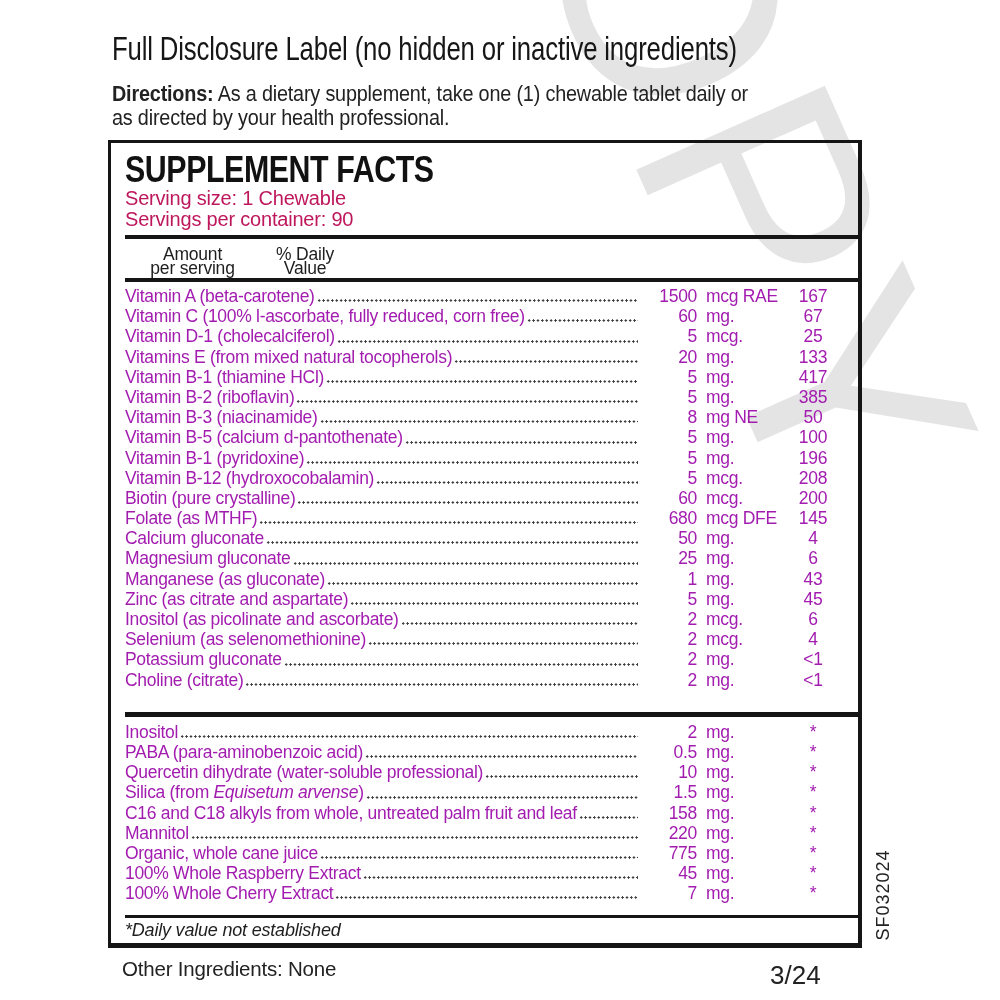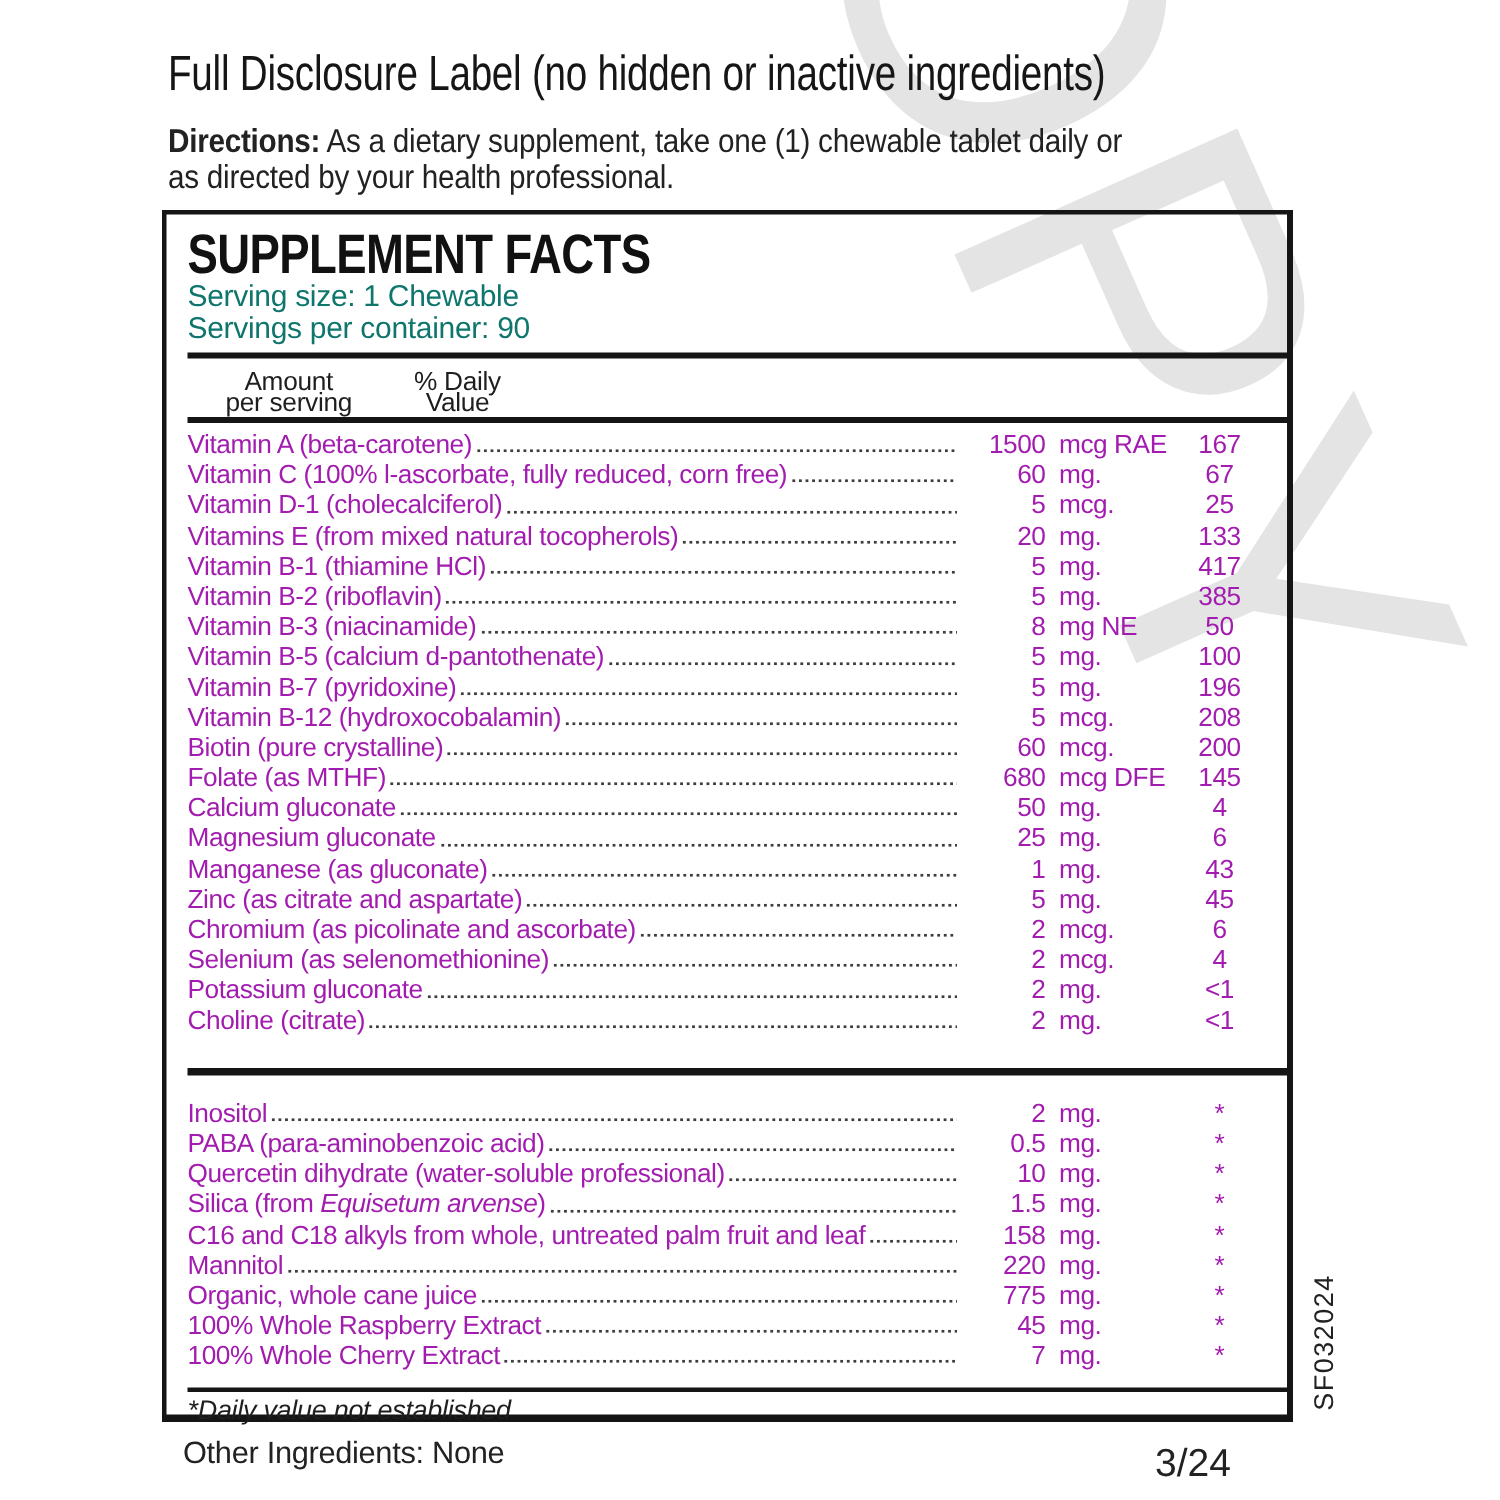"Serving size: 1 Chewable" .sf-line { color: #0f766e -> #be185d }
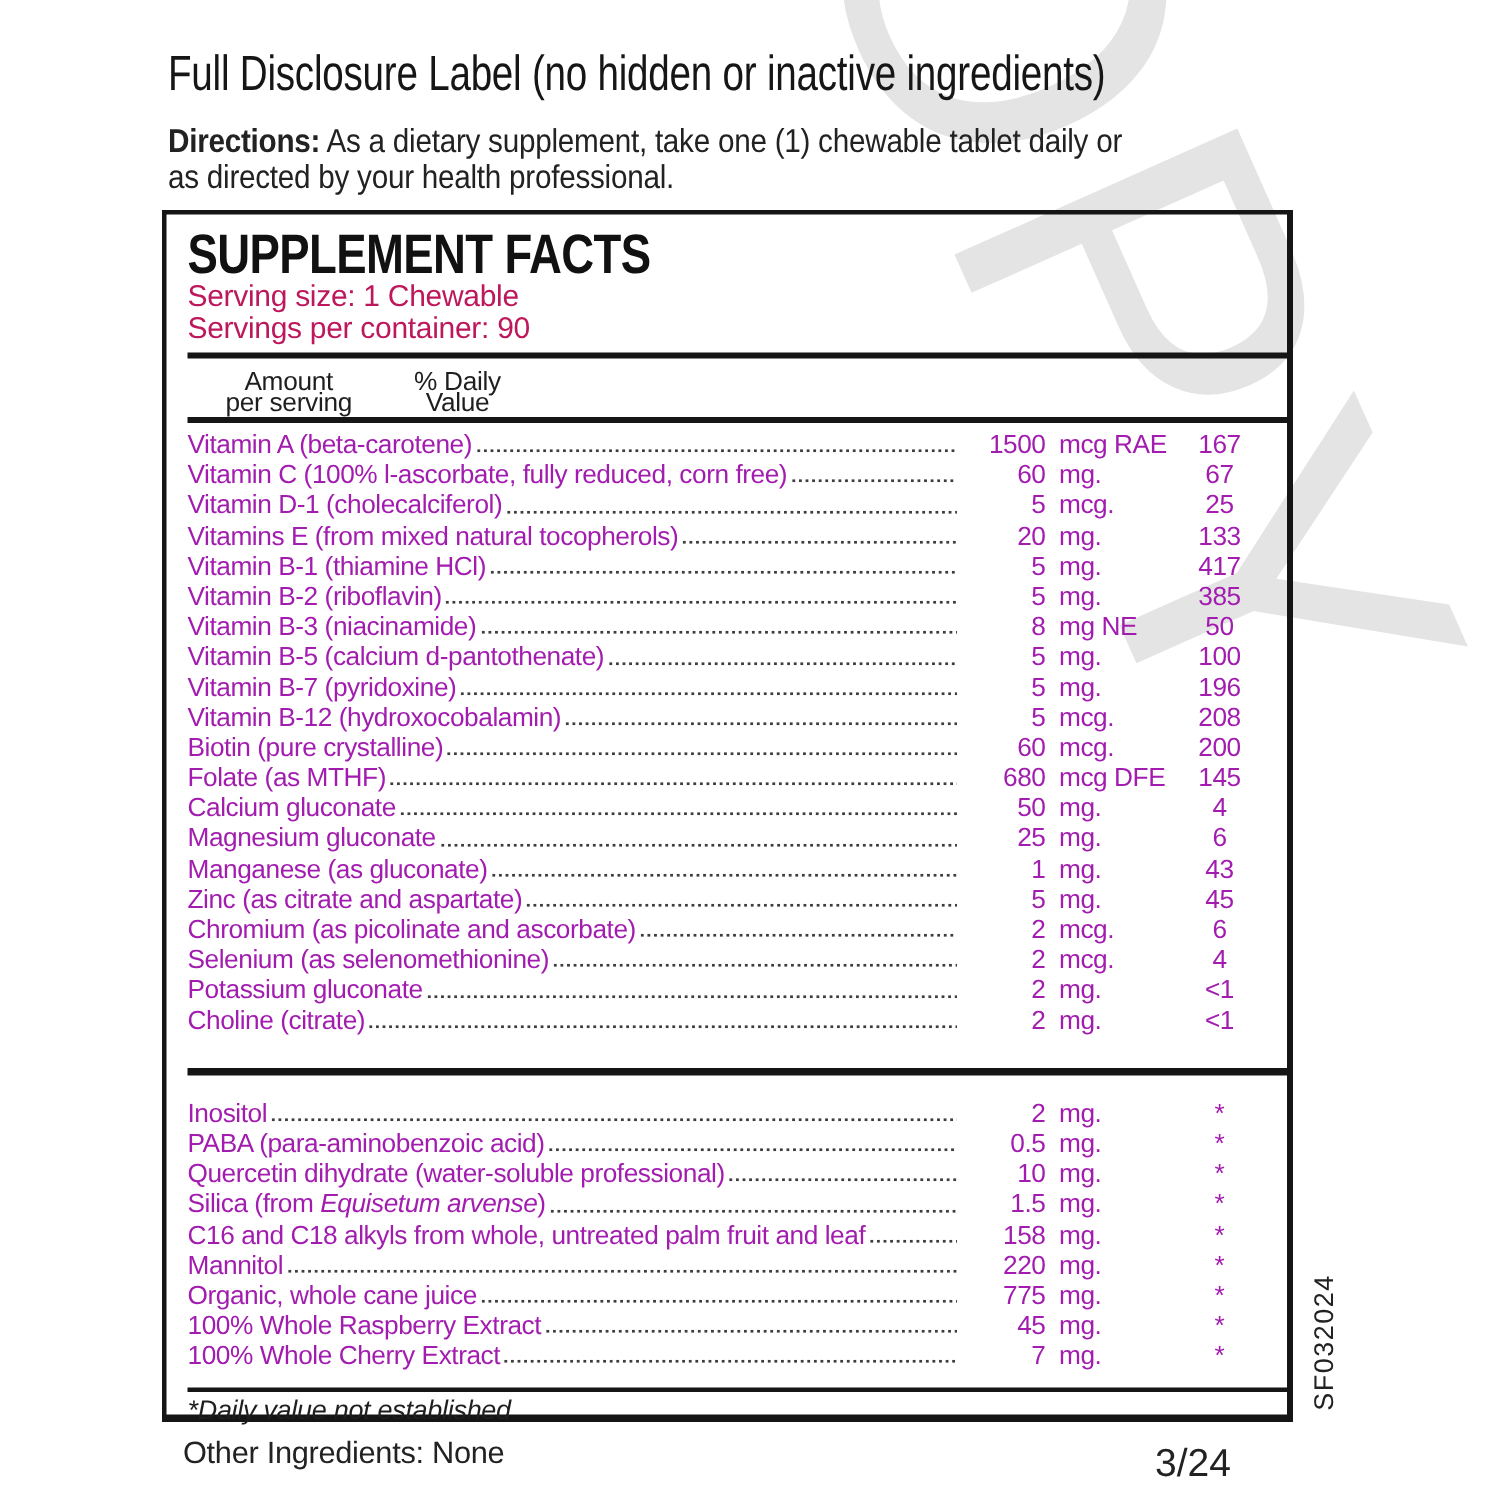"Vitamin B-7 (pyridoxine)" span.name { text: B-7 -> B-1 }
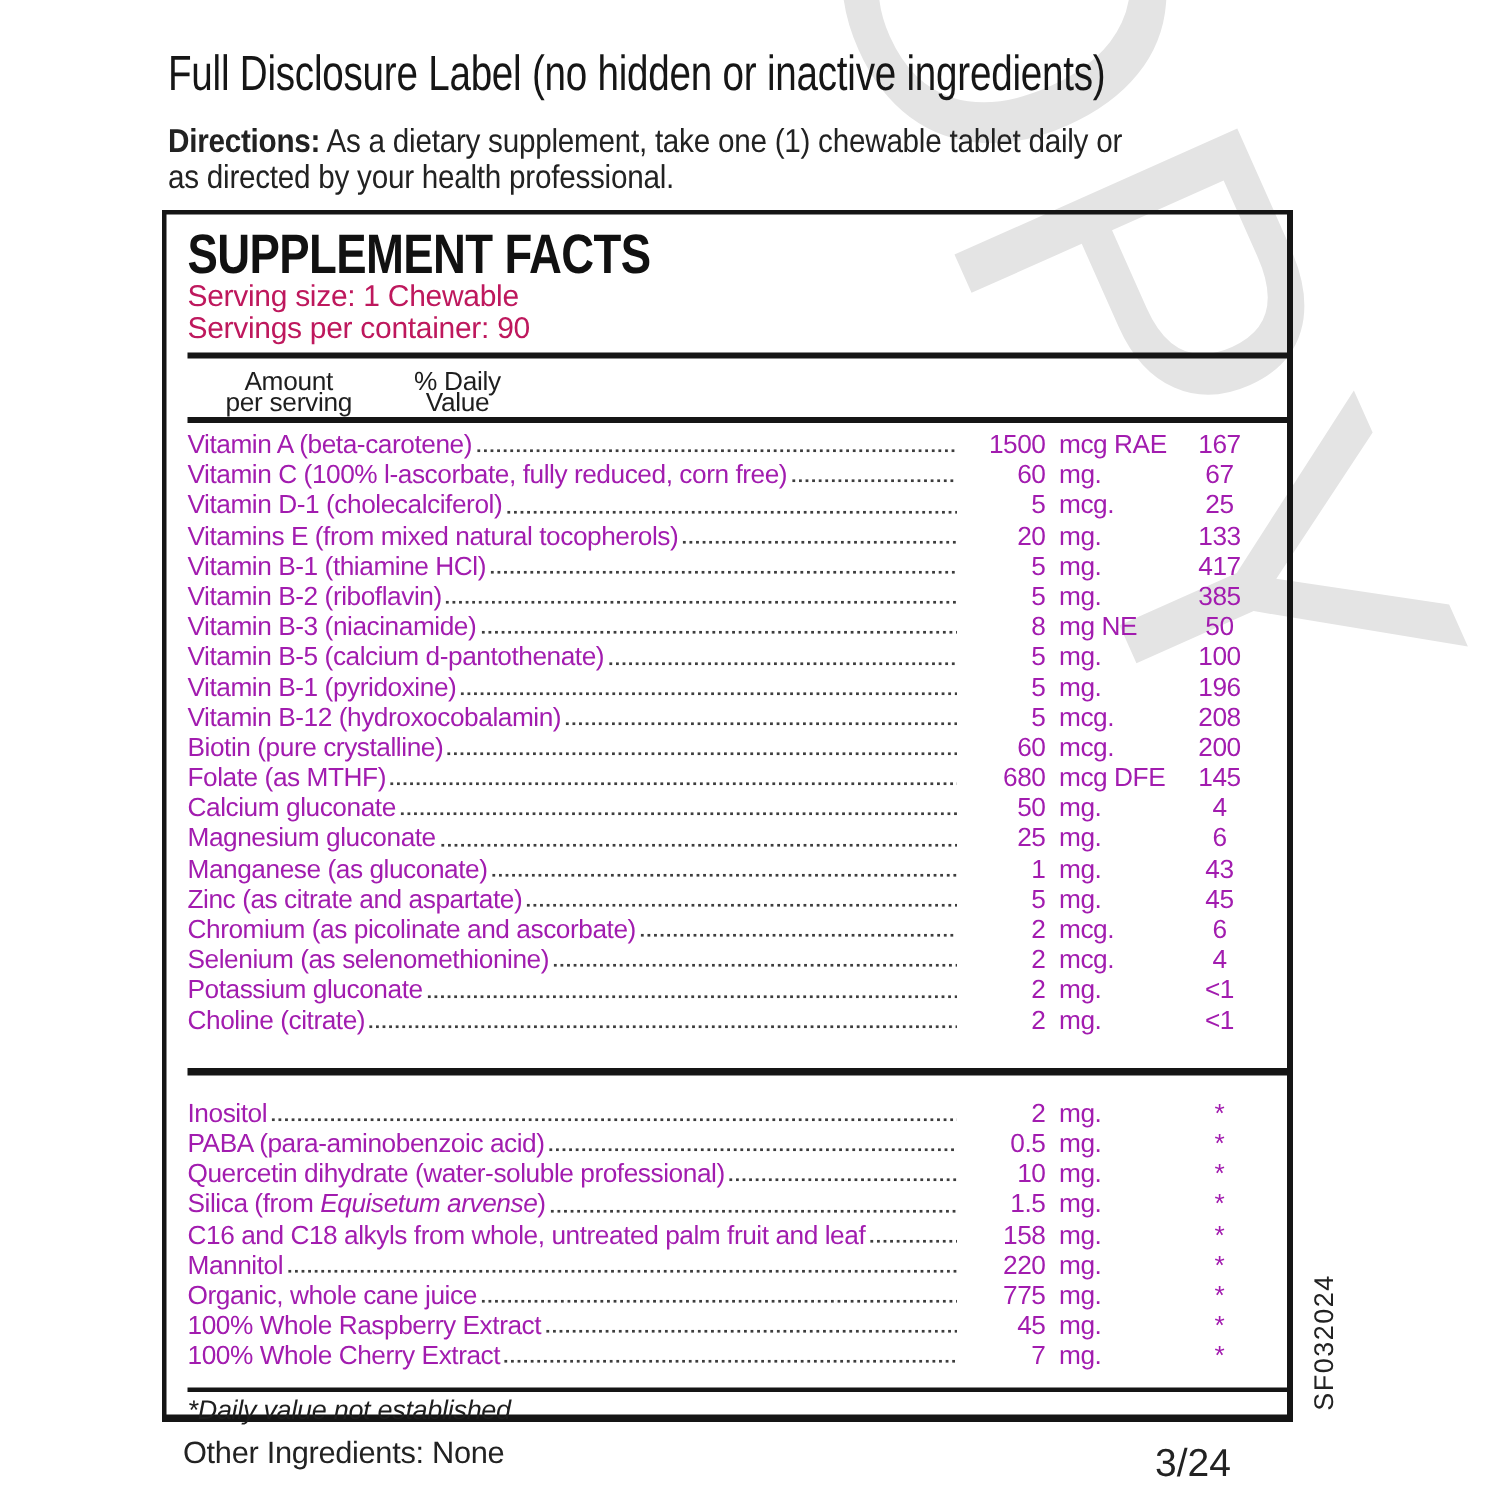"Chromium (as picolinate and ascorbate)" span.name { text: Chromium -> Inositol }
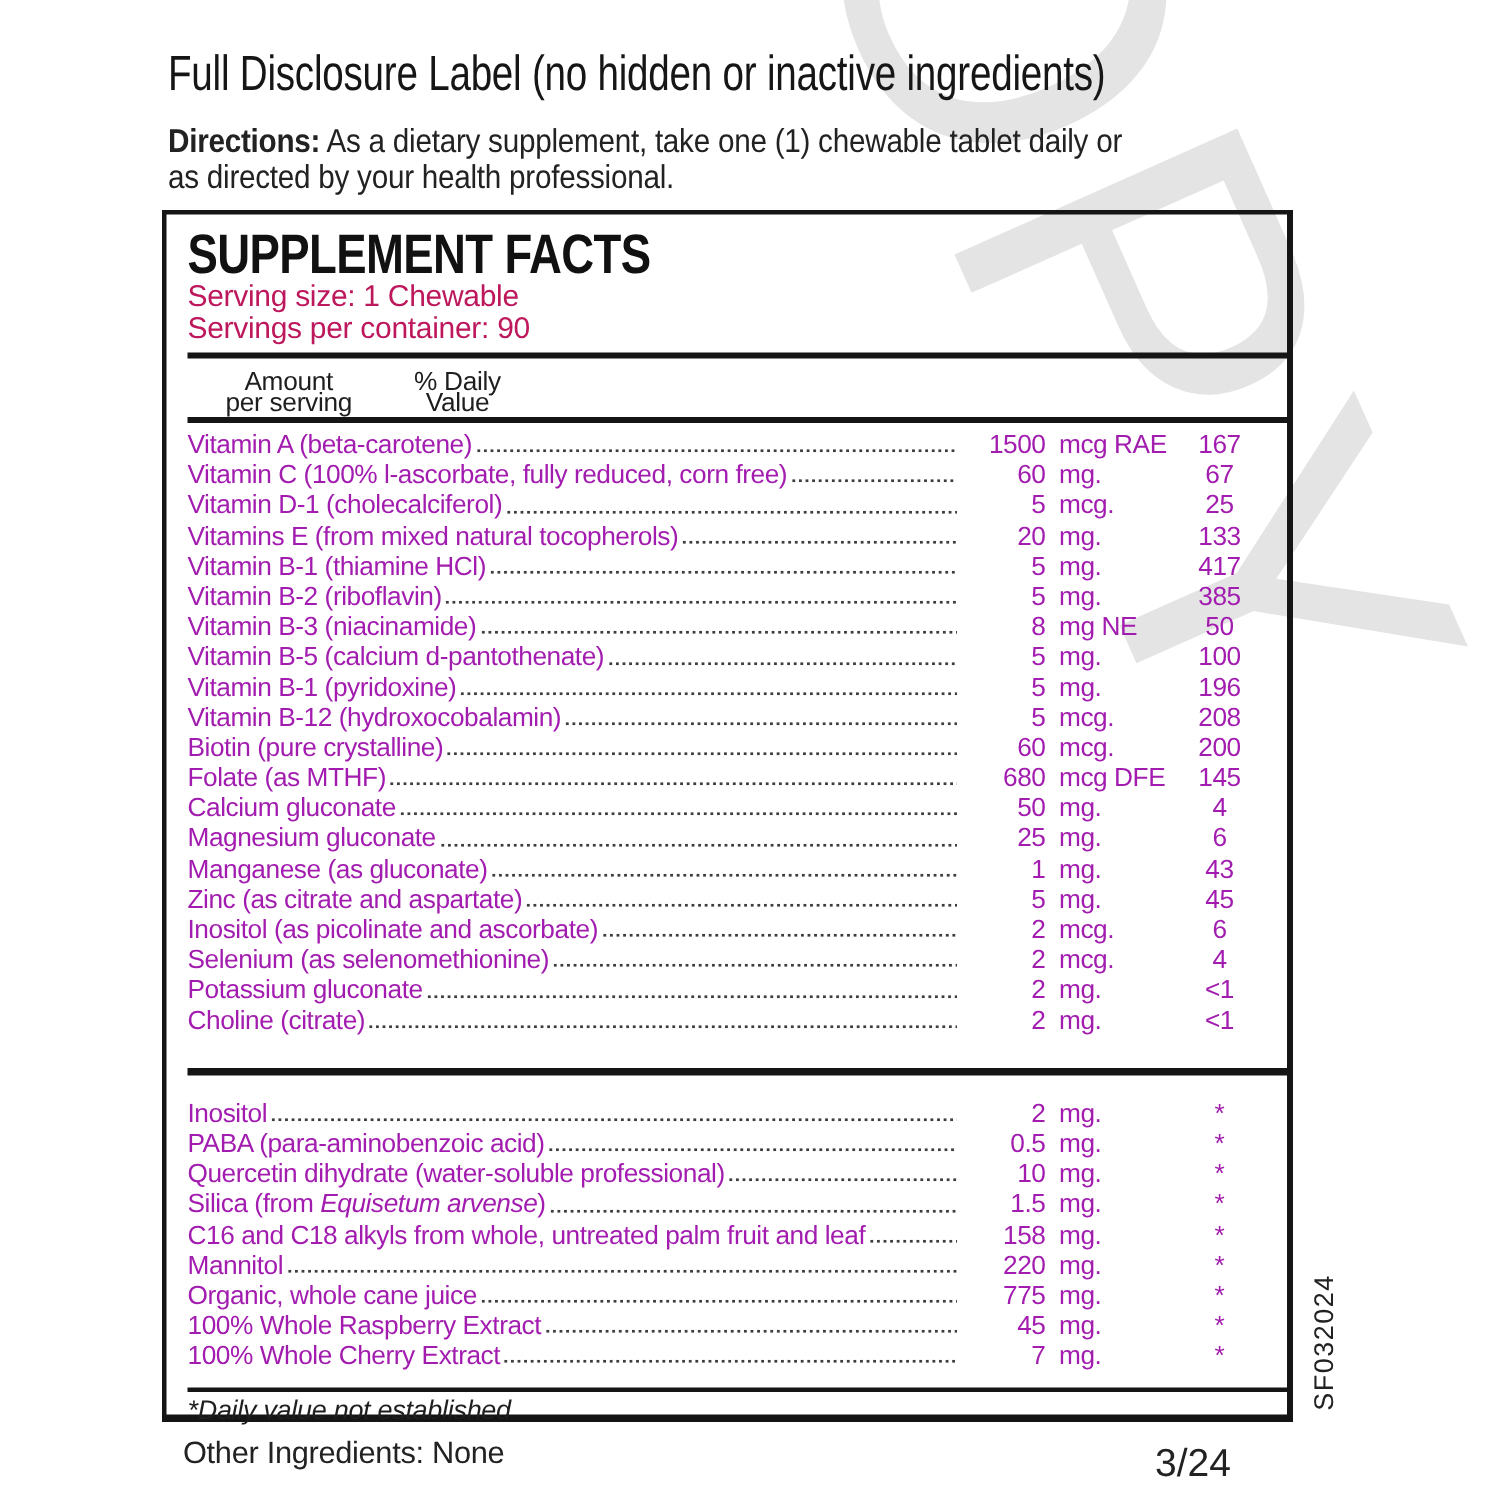"Inositol" #rows-other { margin-top: 15px -> 5px }
